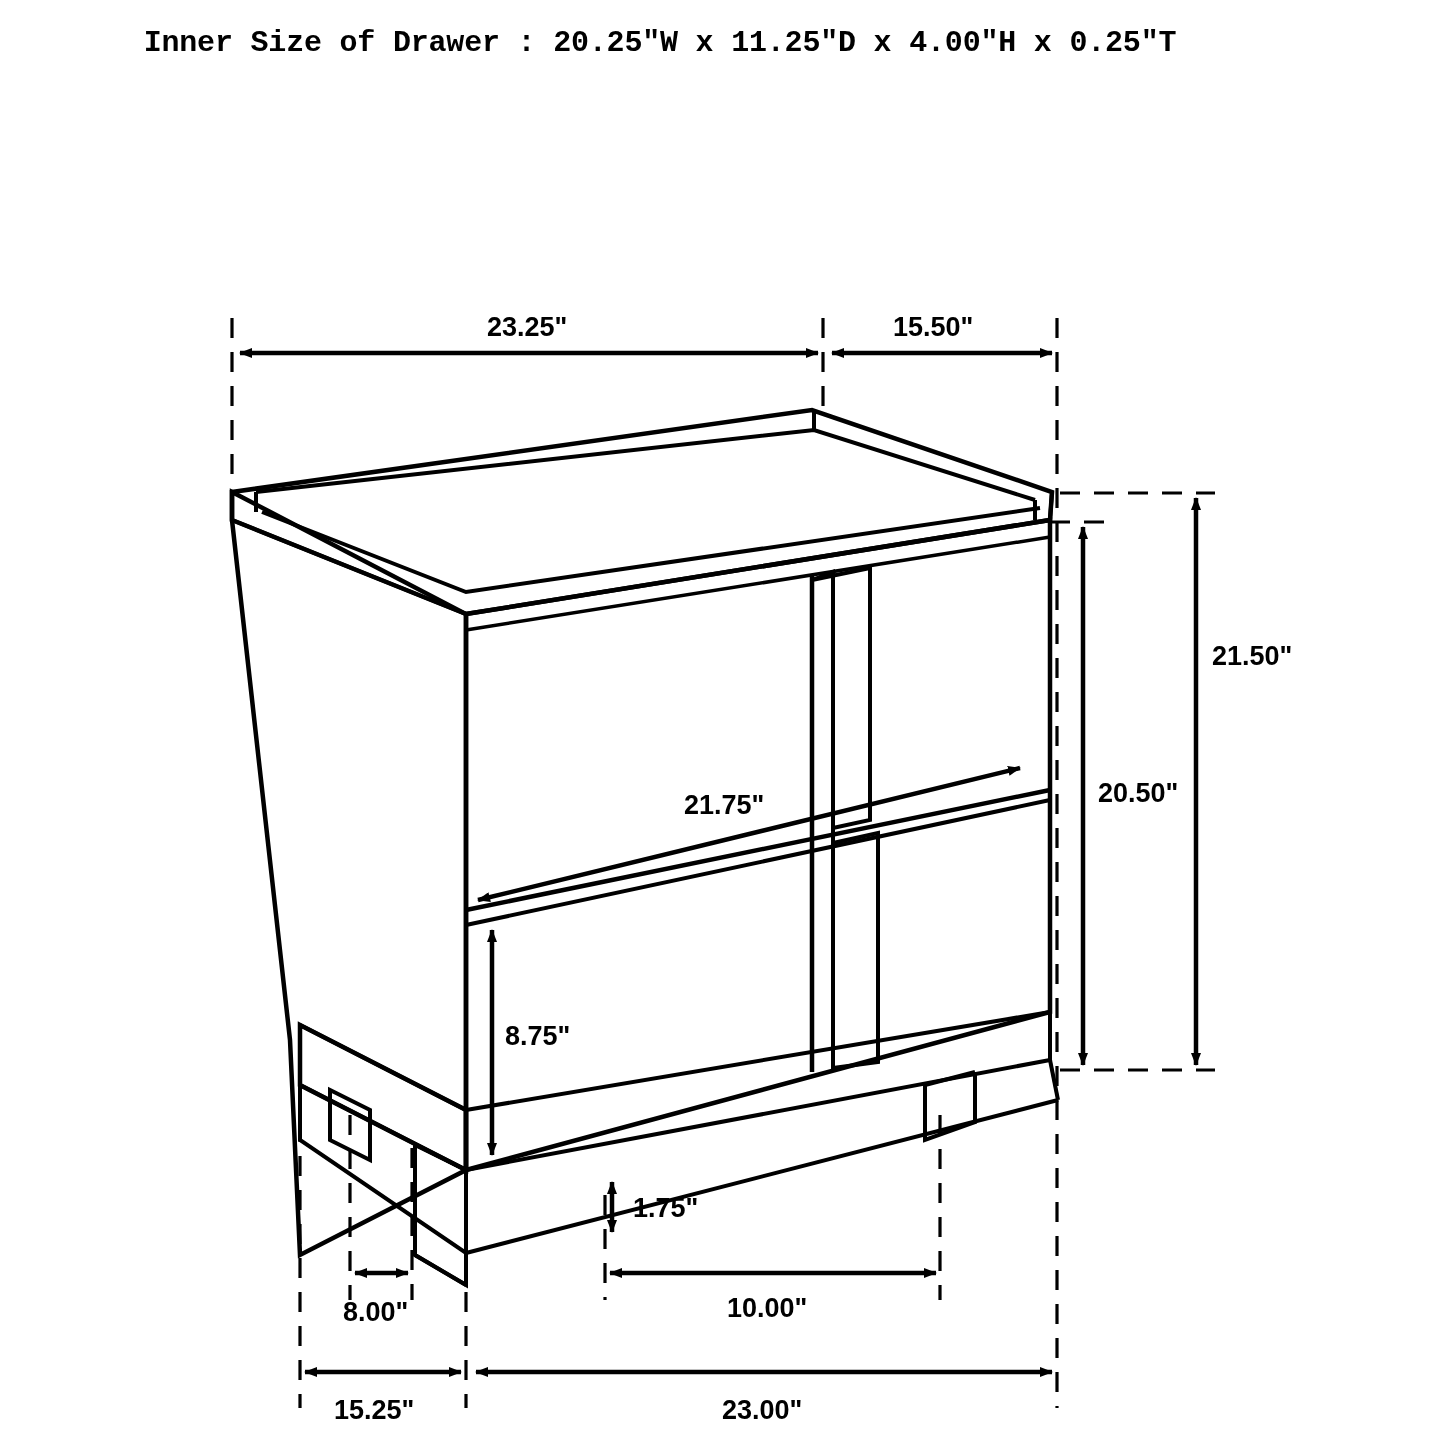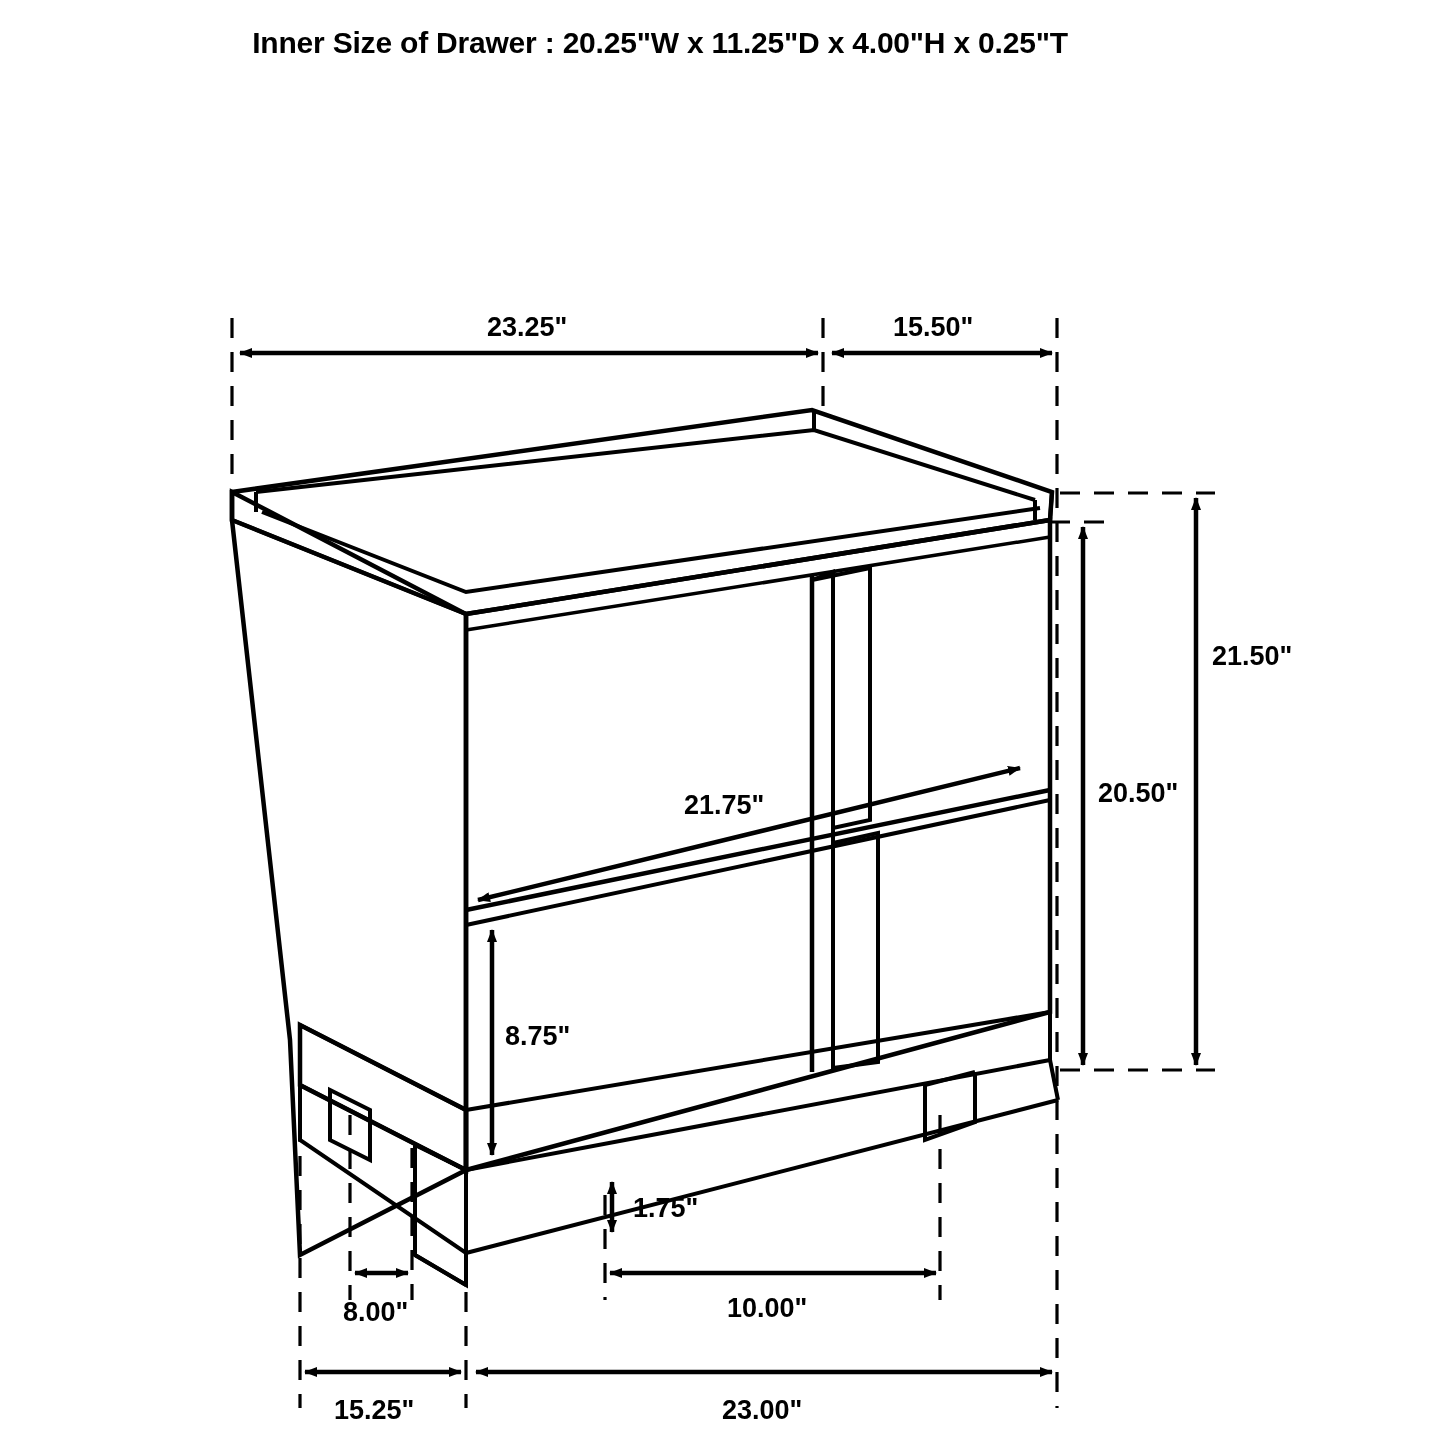"Inner Size of Drawer :" #title { font-family: none -> Liberation Mono, monospace }
